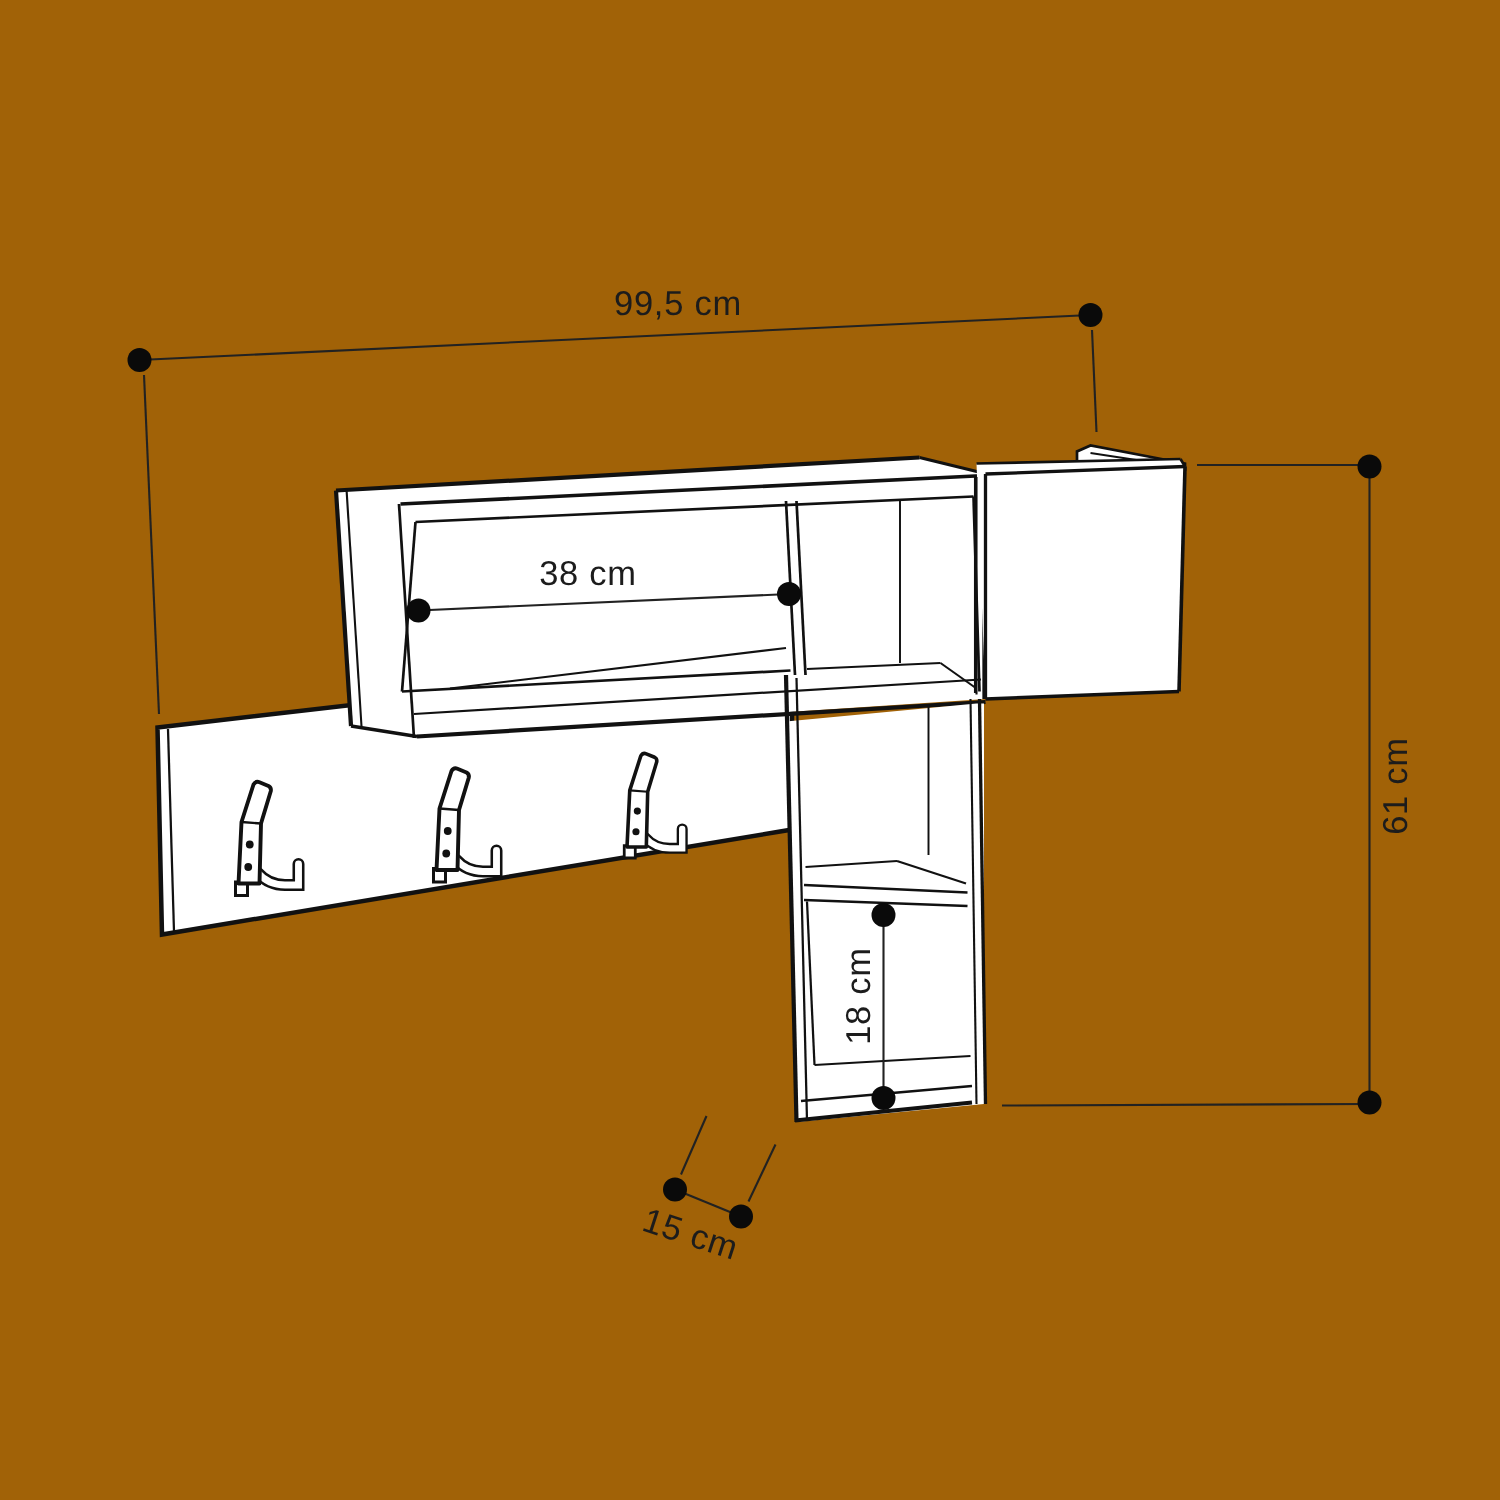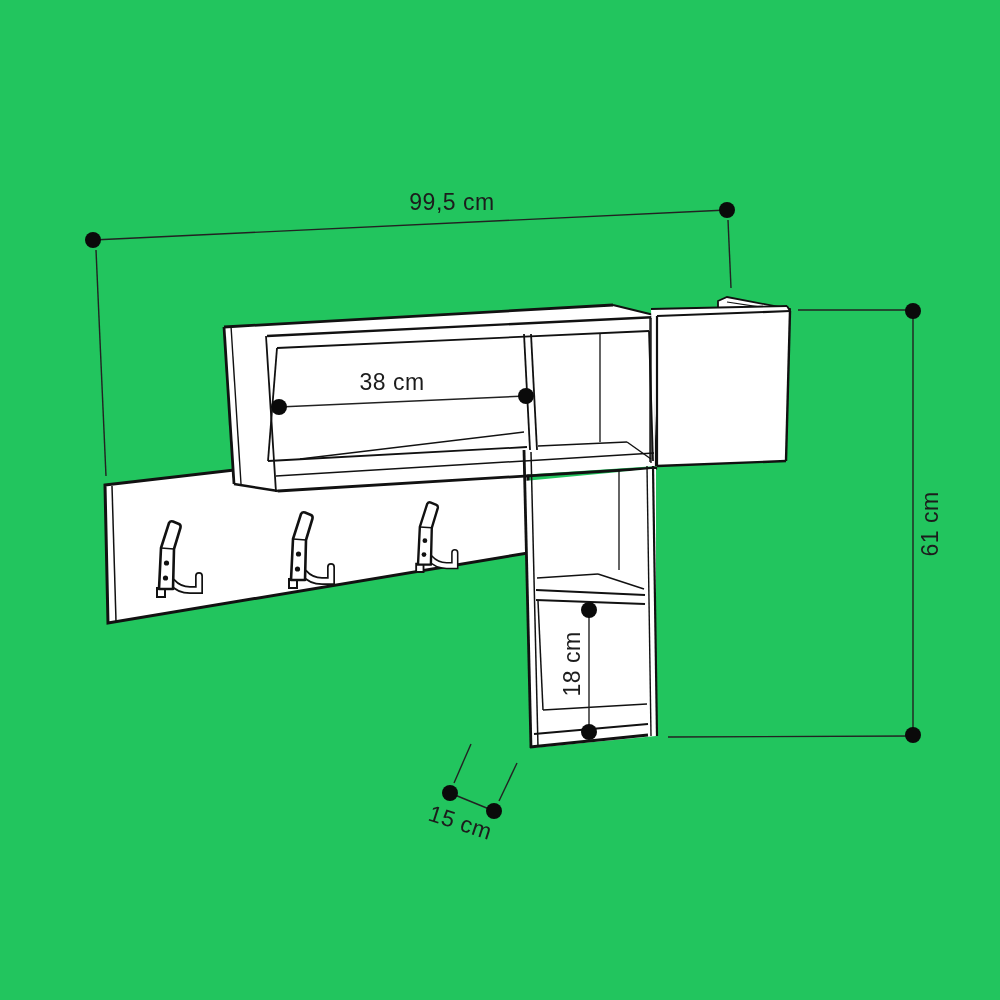"99,5 cm" .stage { background: #22c55e -> #a16207 }
